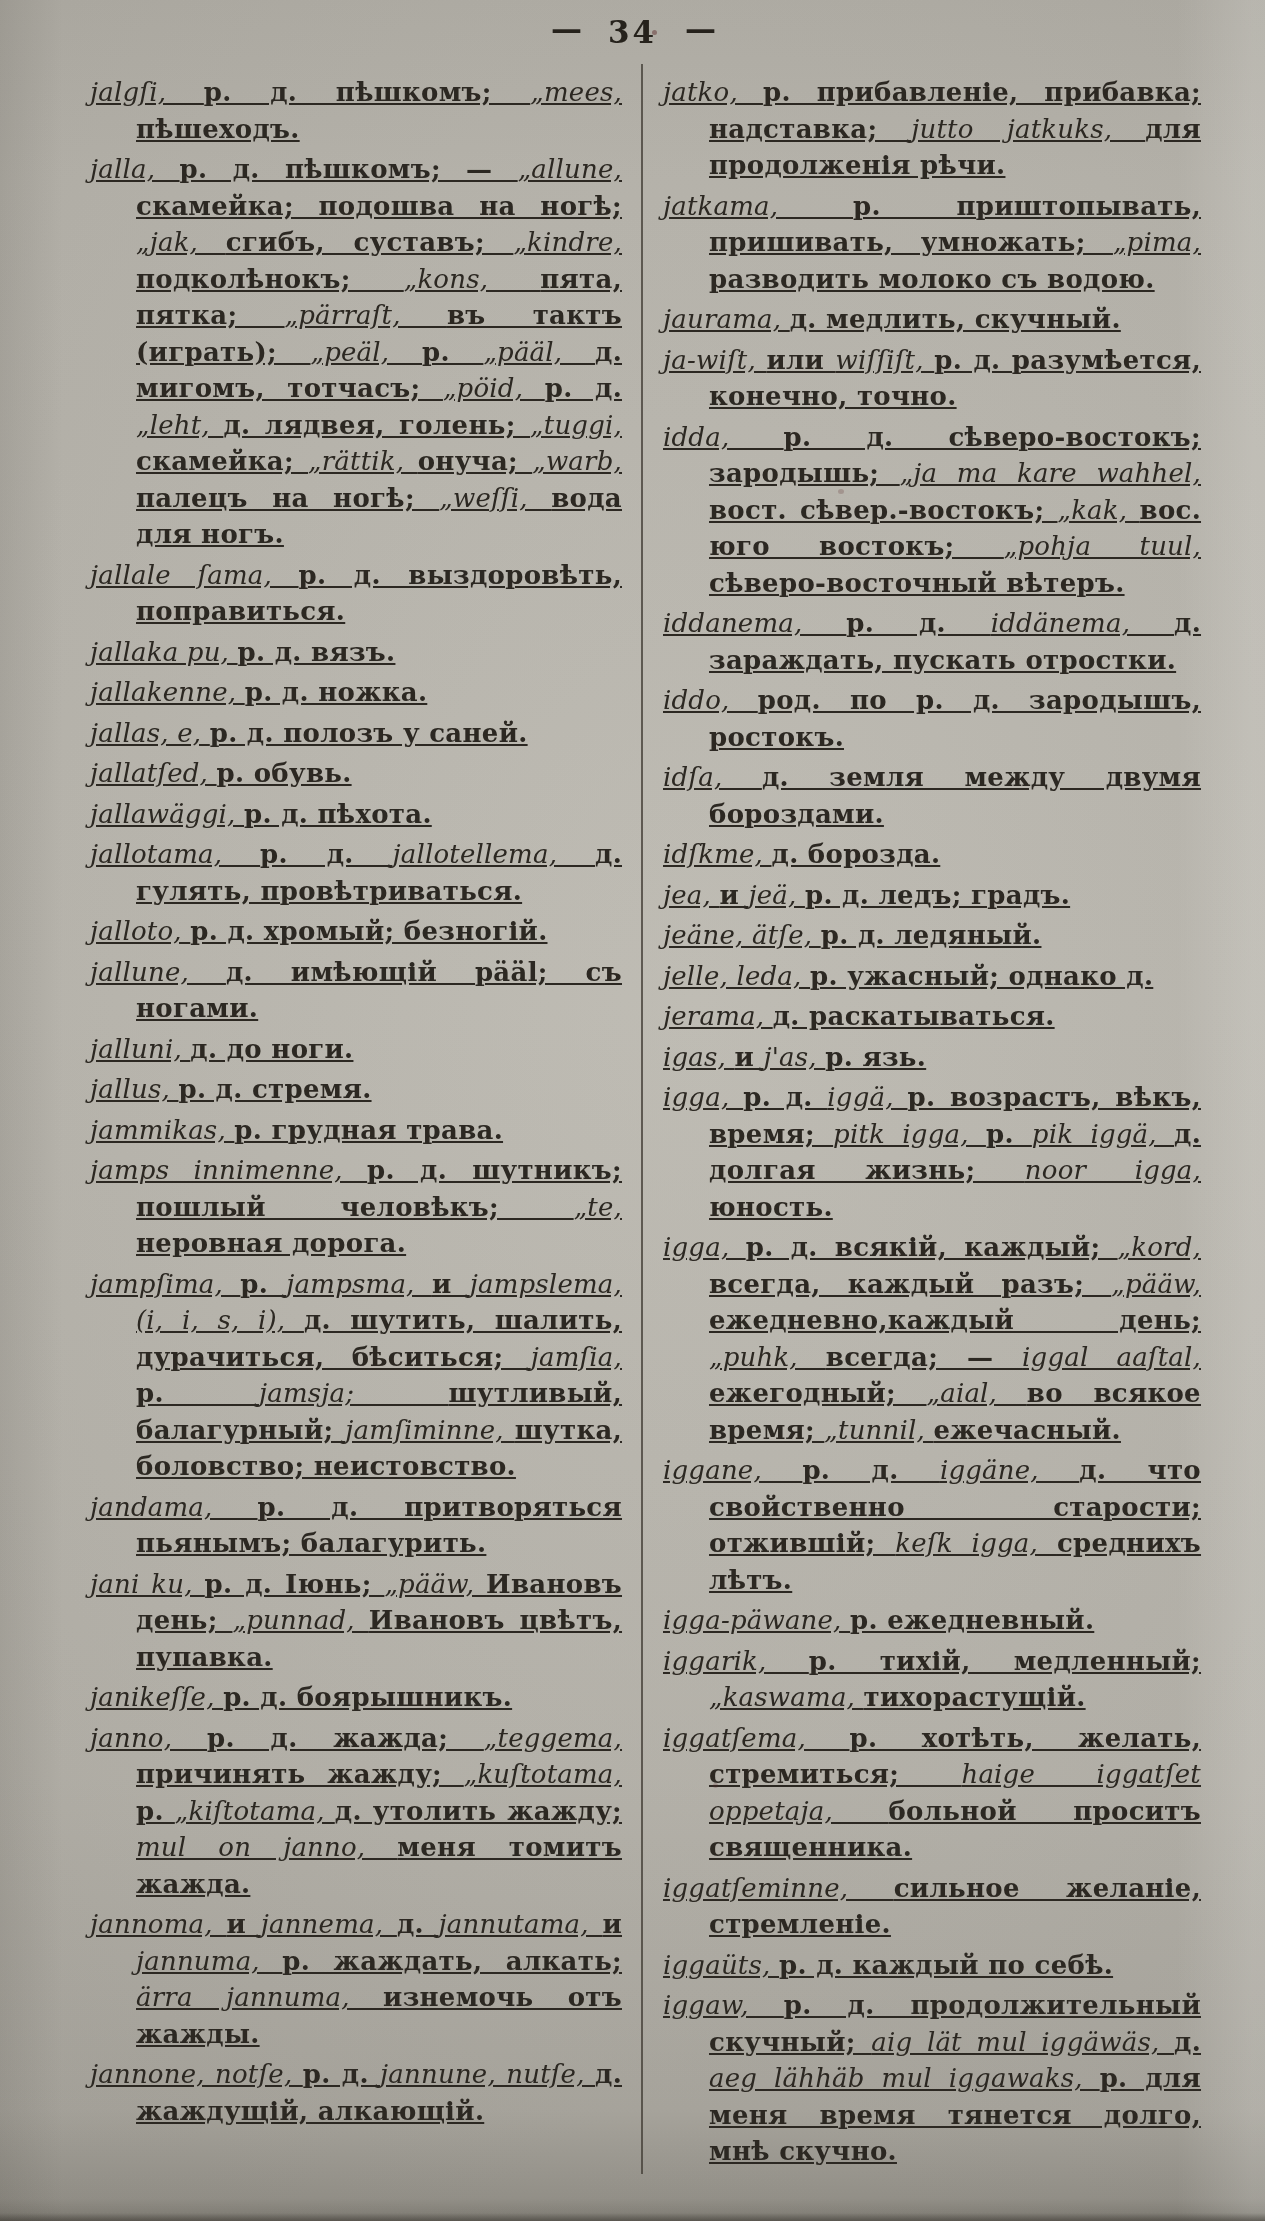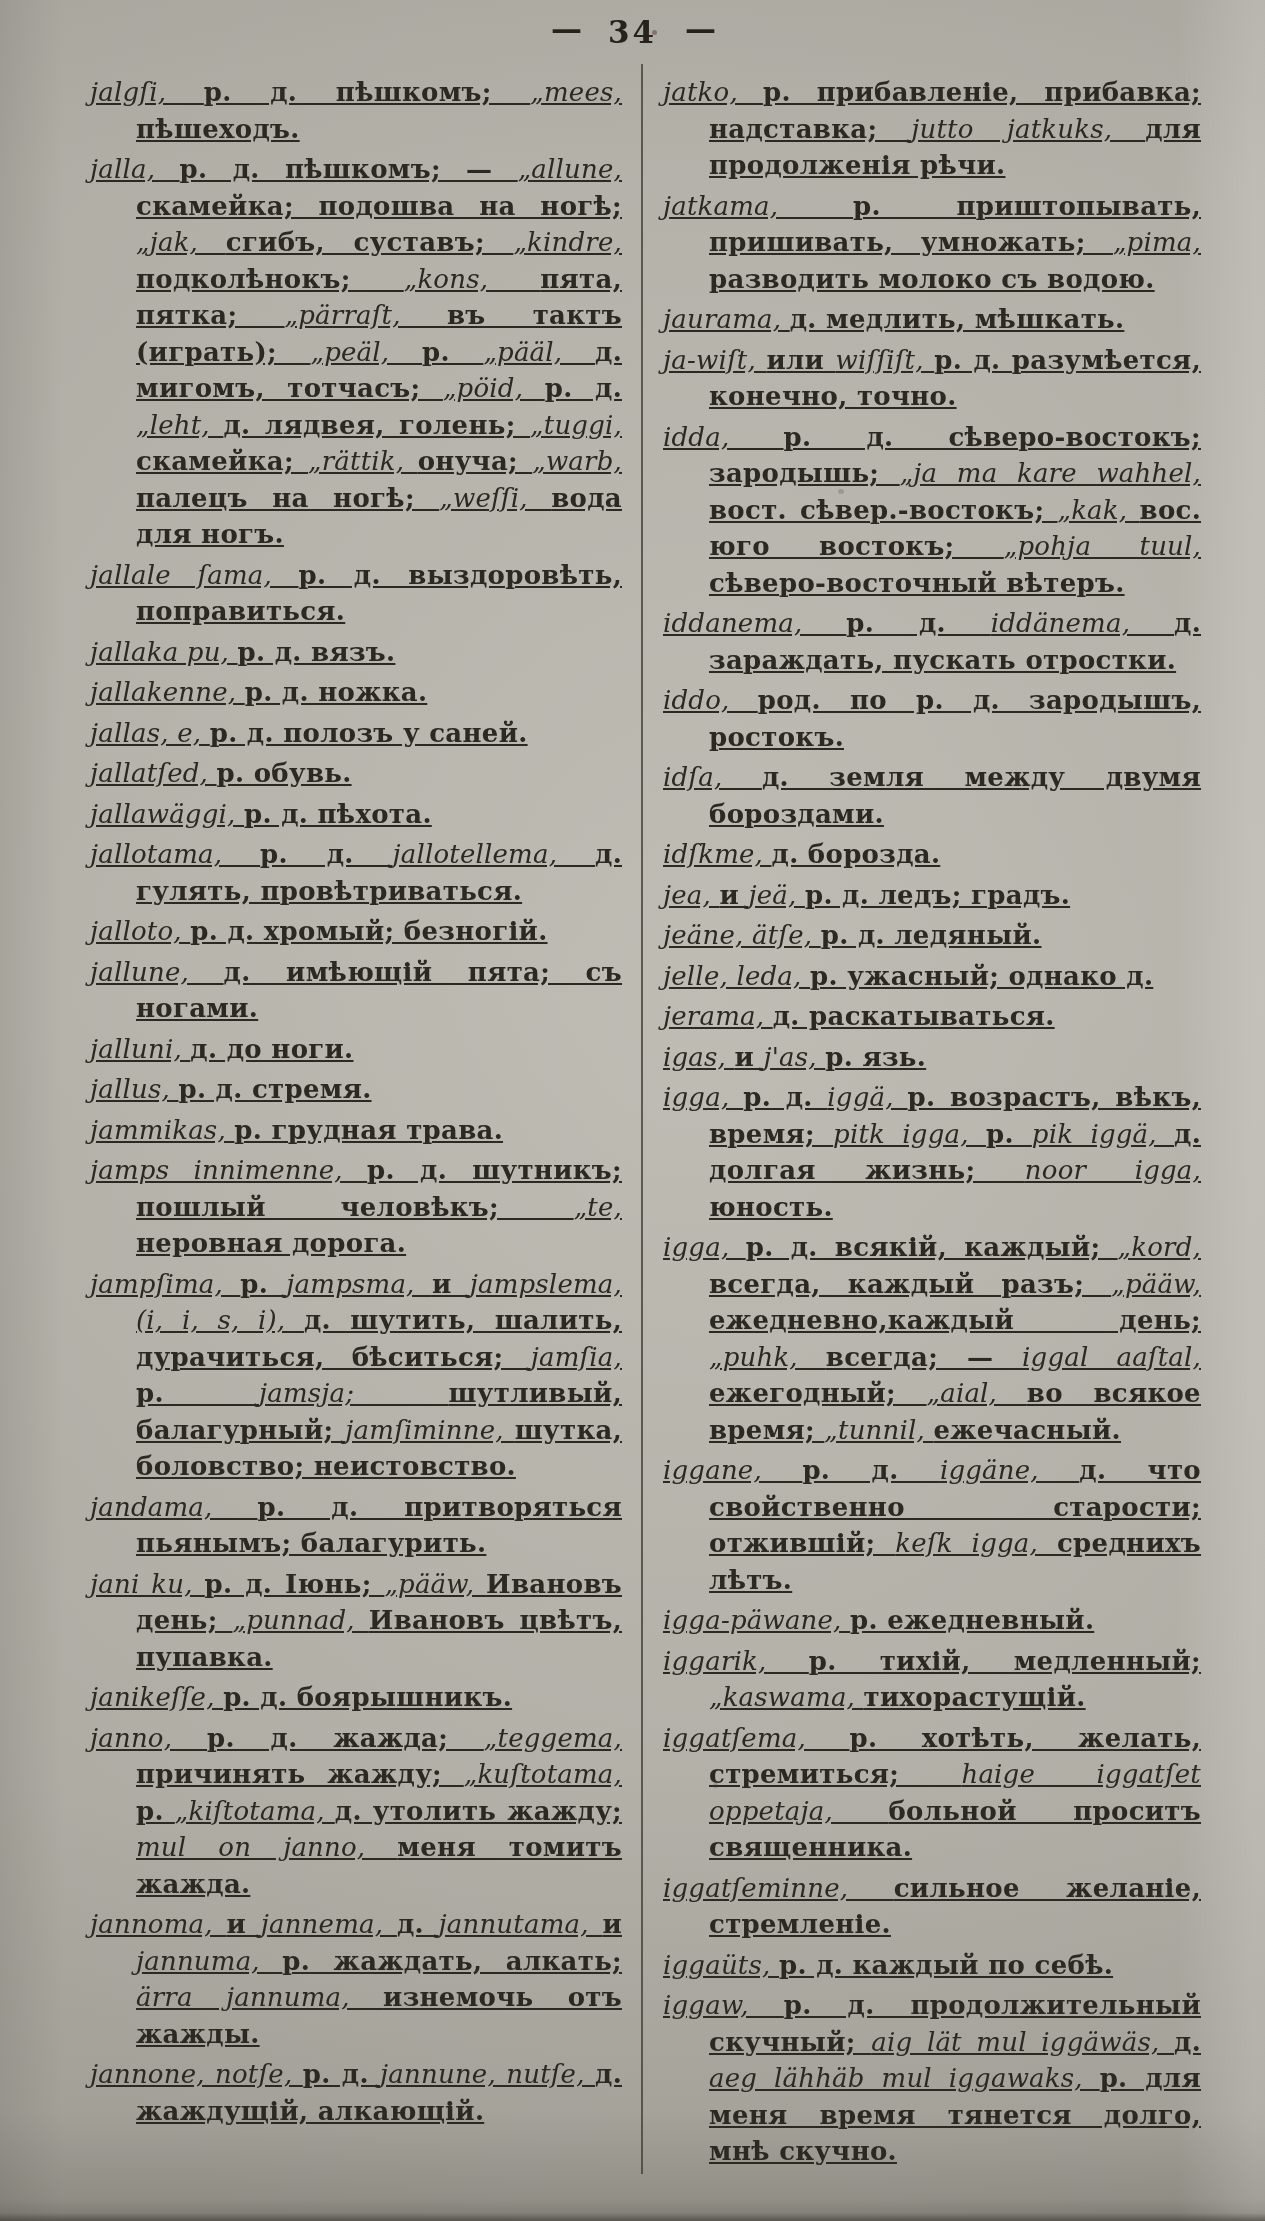"д. медлить, мѣшкать." span.run-ru { text: мѣшкать -> скучный }
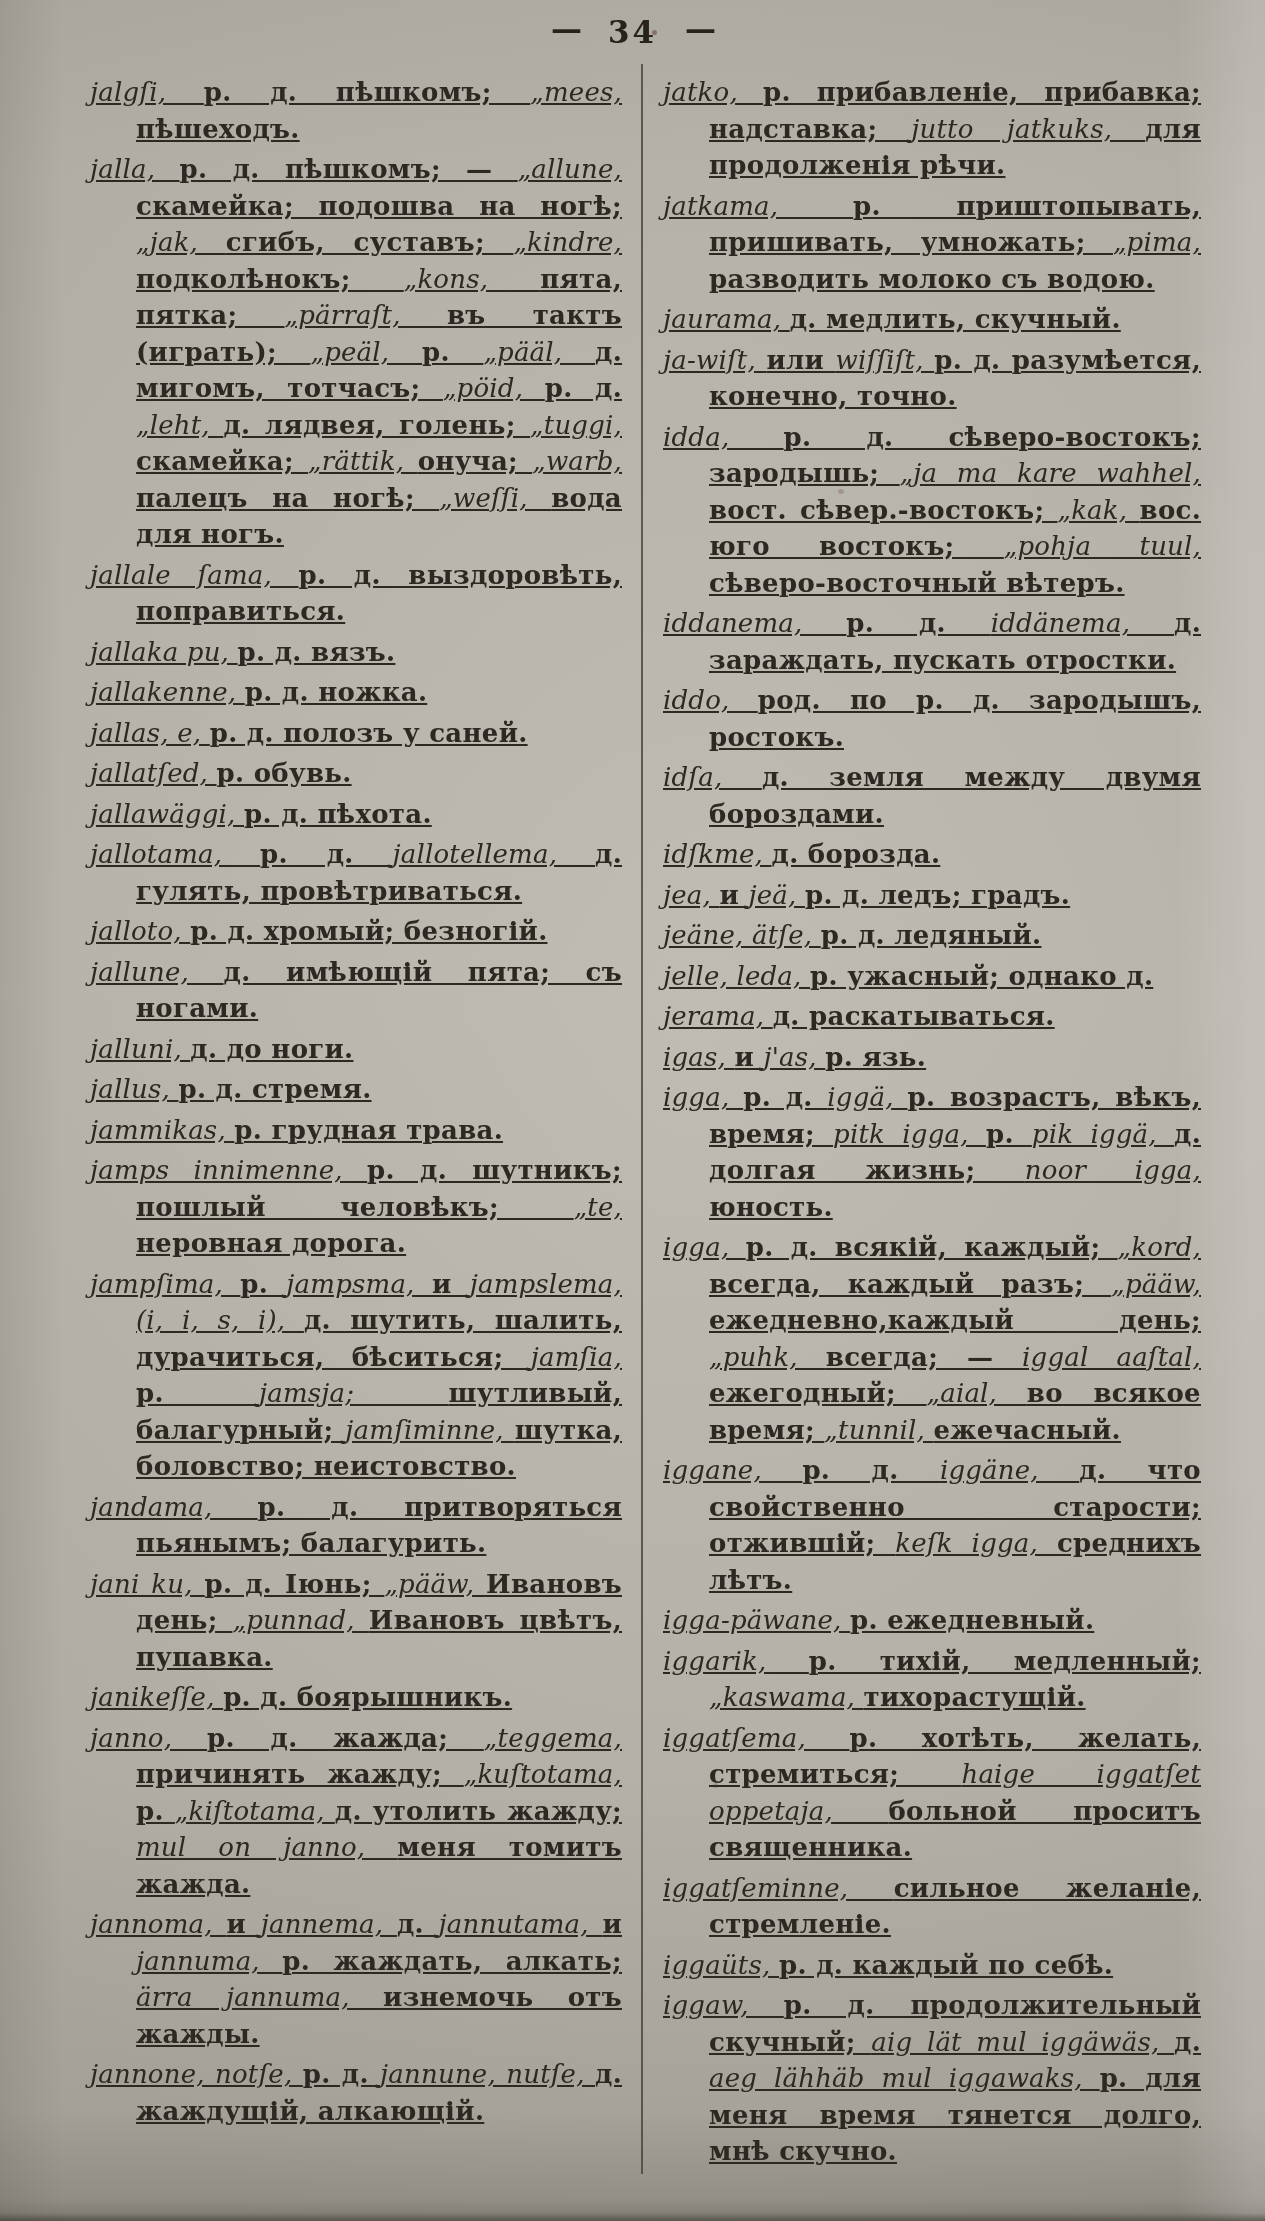"д. имѣющій пята; съ ногами." span.run-ru { text: пята -> pääl }
